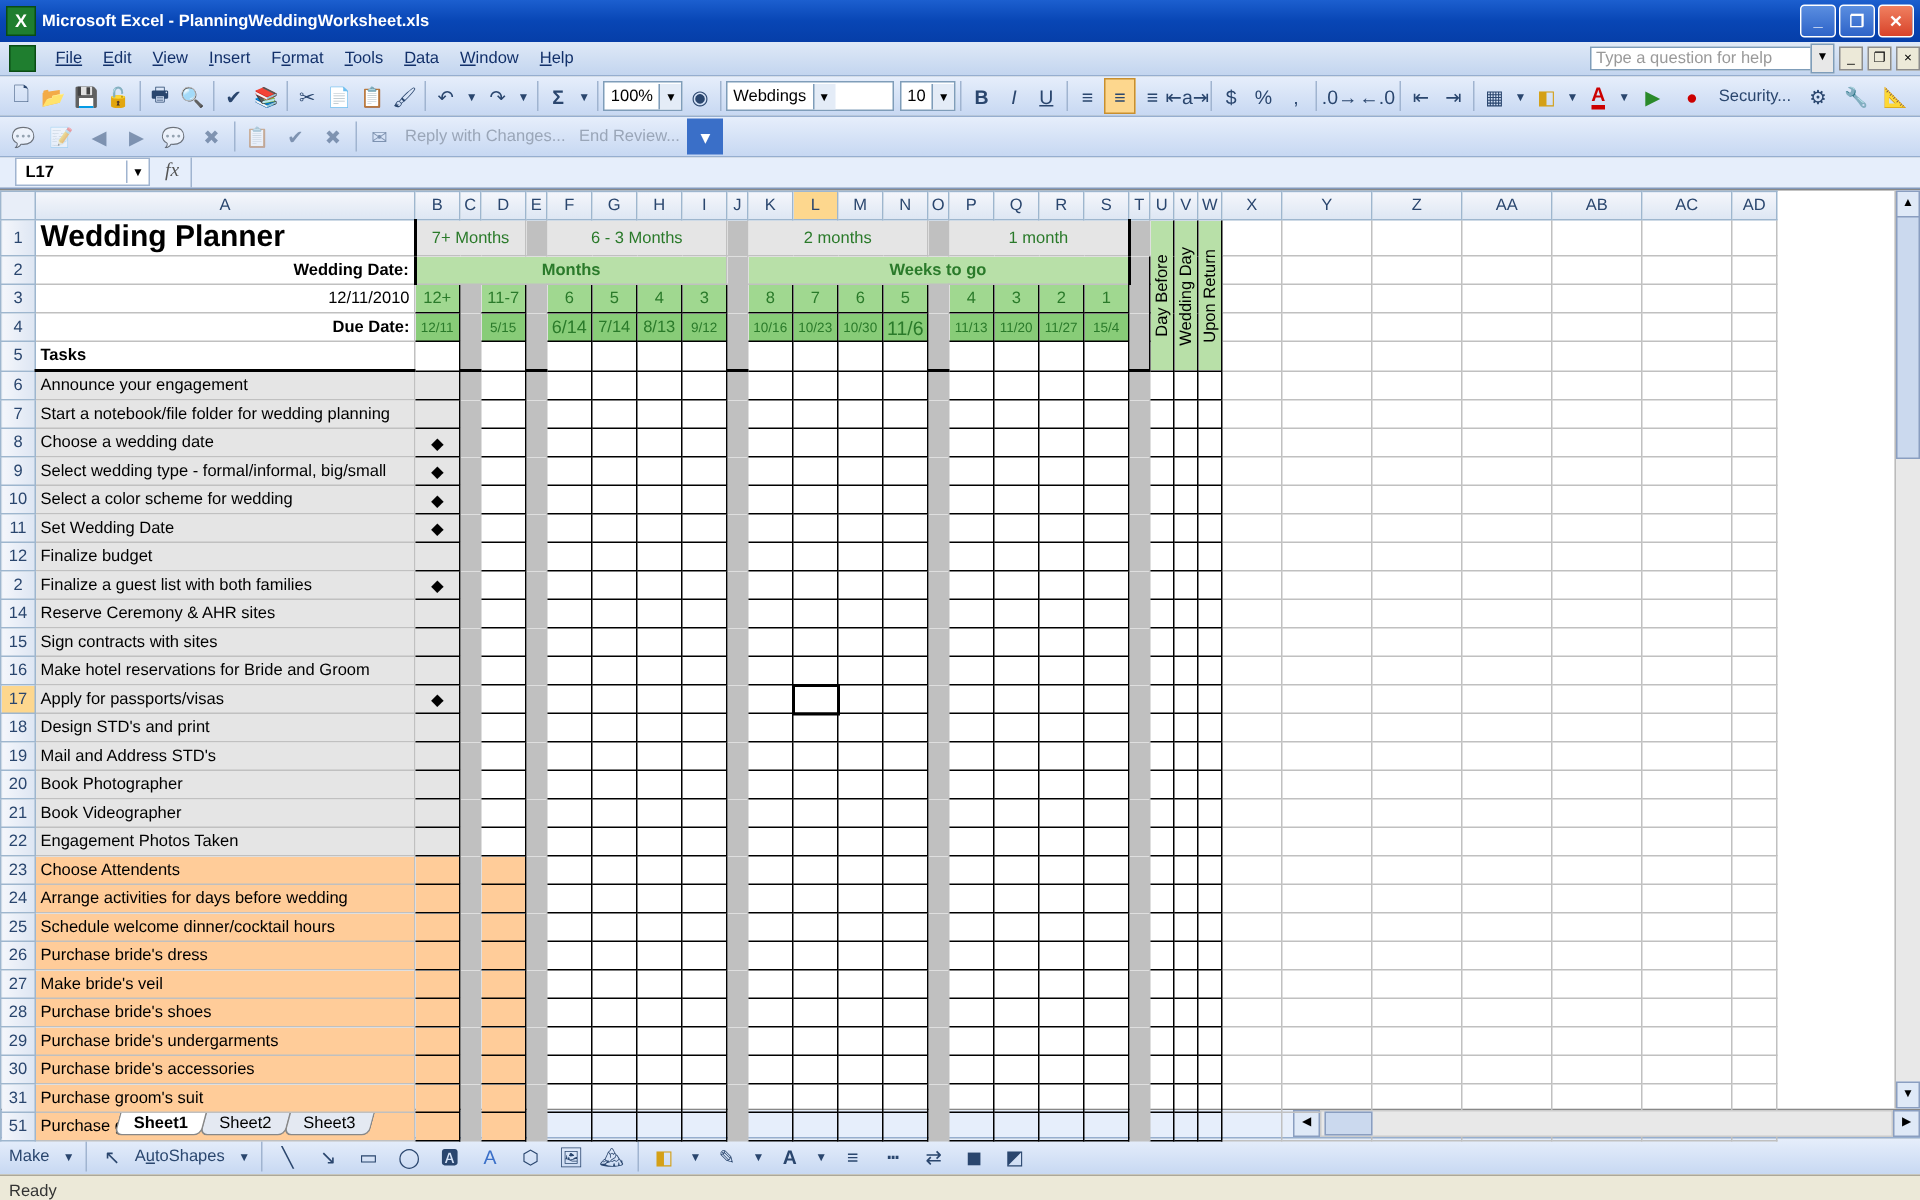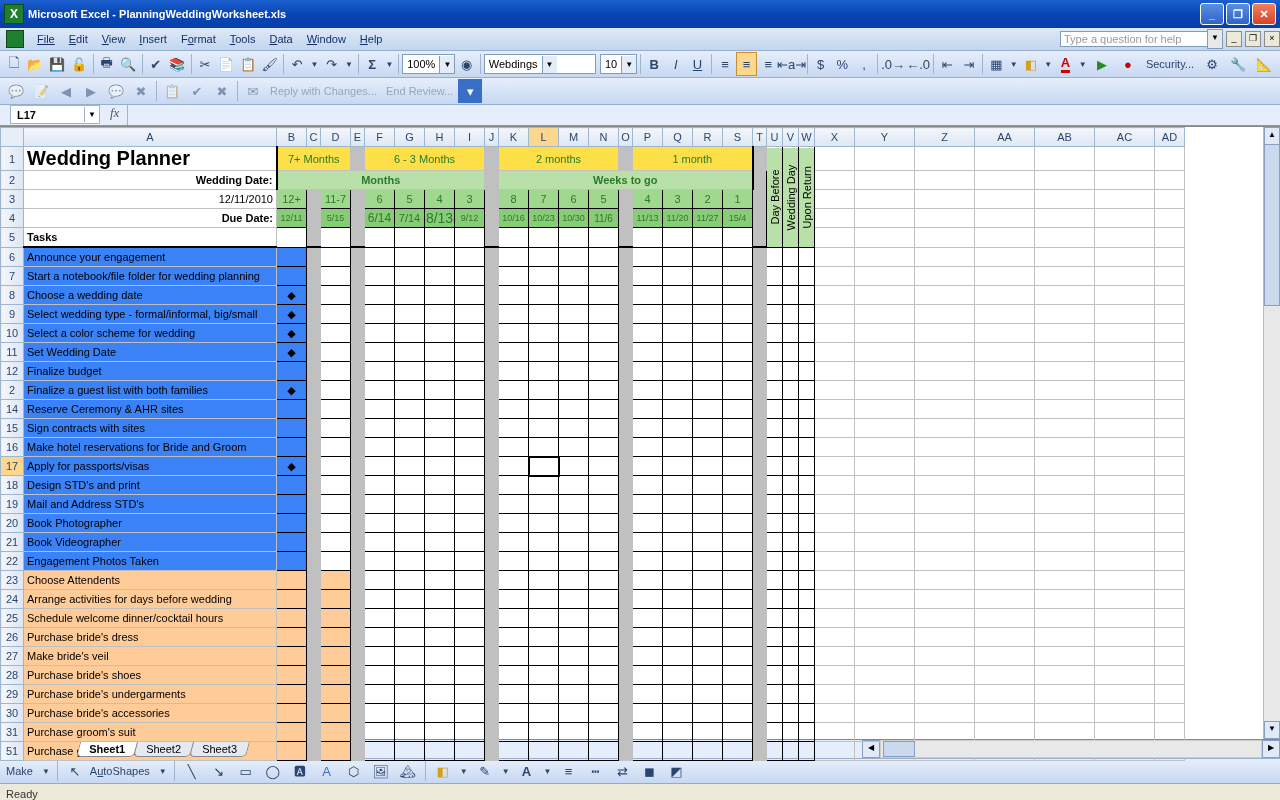"7+ Months" .bg-ltgreen { background: #fde047 -> #e5e5e5 }
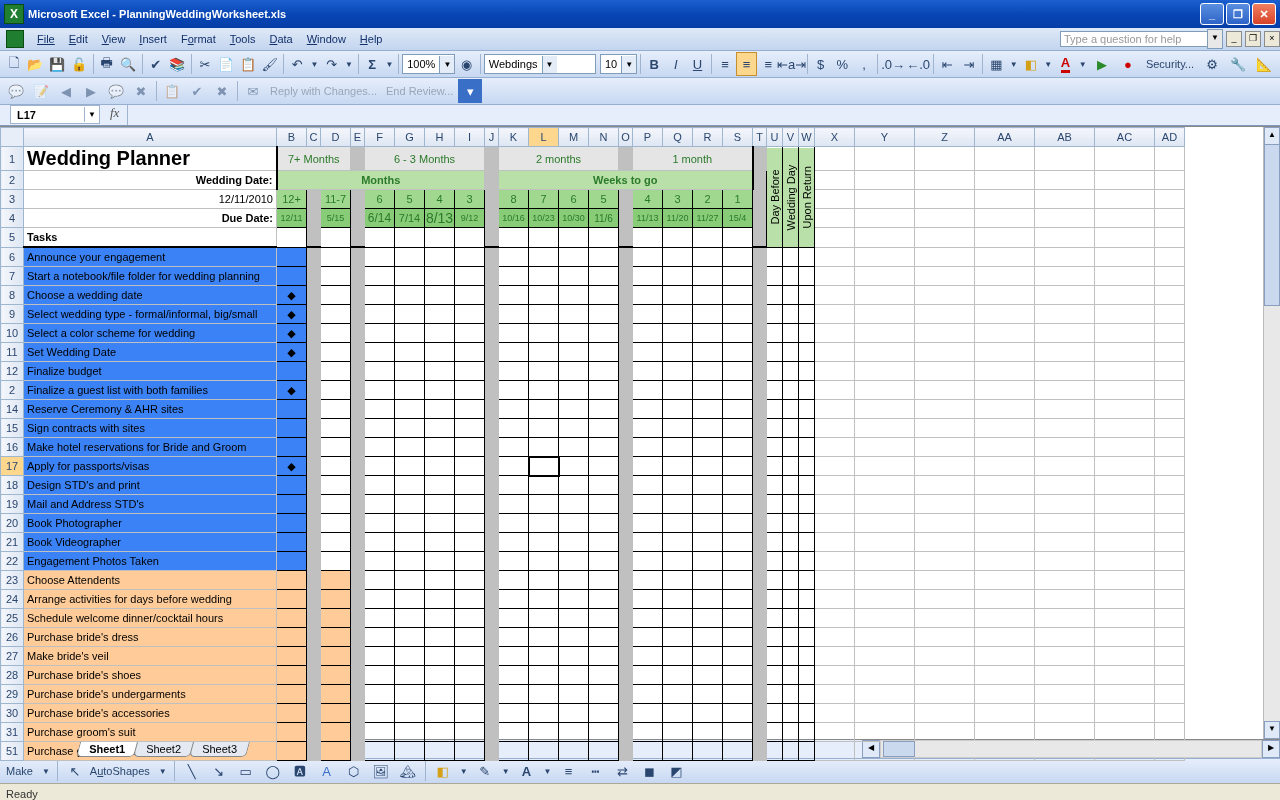"8/13" td.c { font-size: 14px -> 11px }
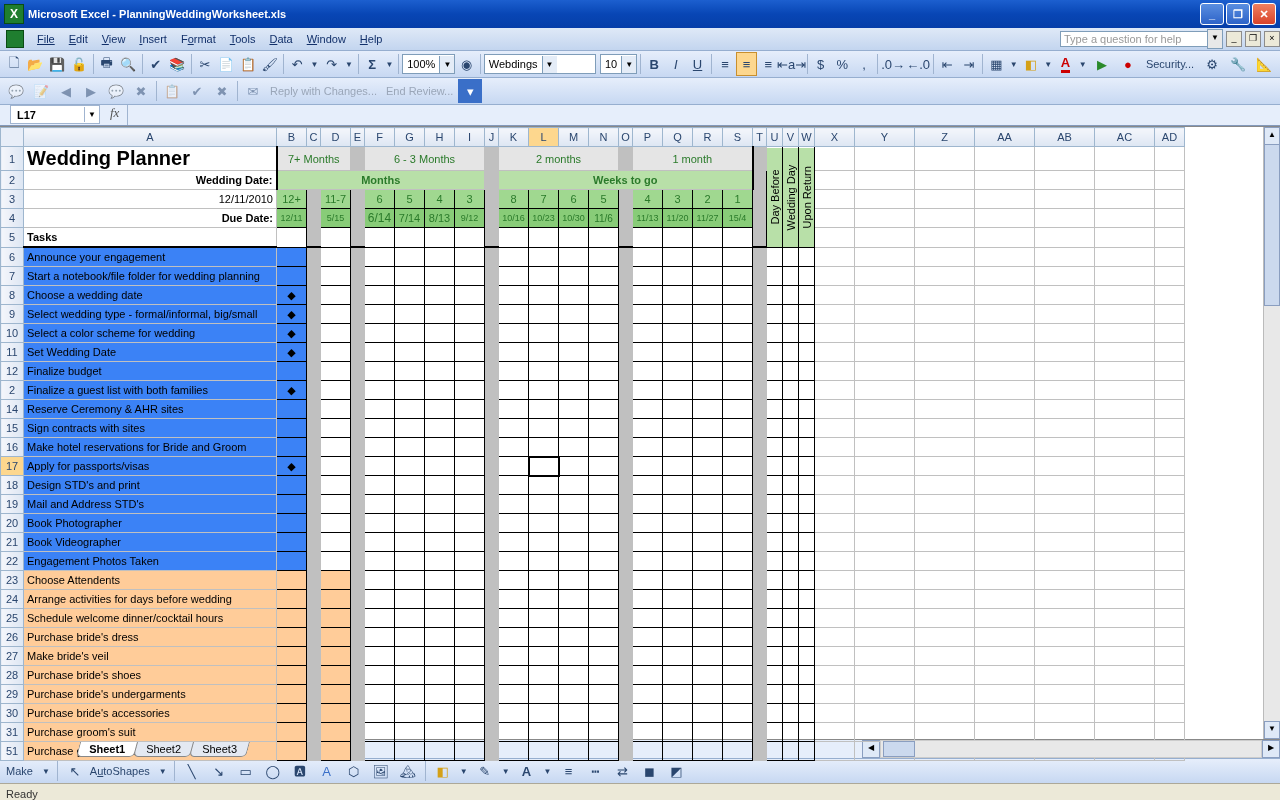"11/6" td.c { font-size: 10px -> 13px }
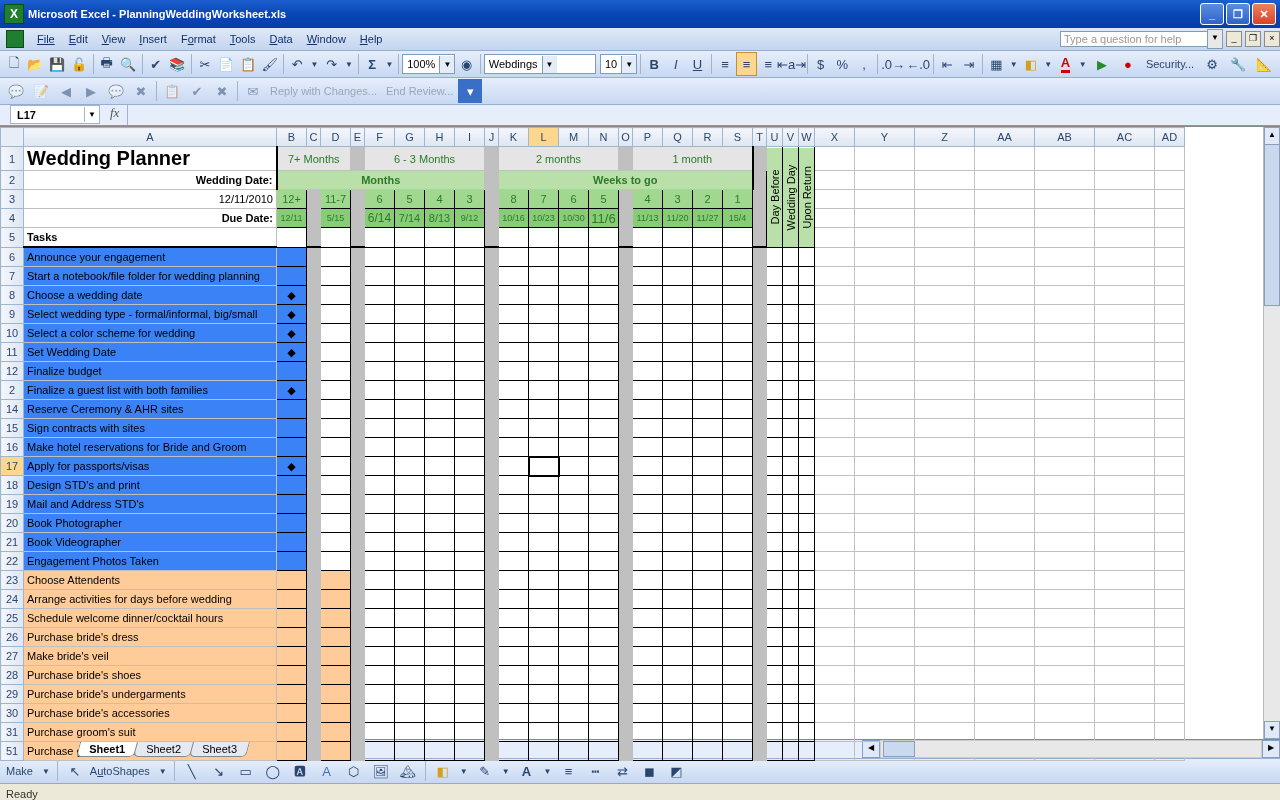"Announce your engagement" .bg-yellow { background: #3b82f6 -> #e5e5e5 }
